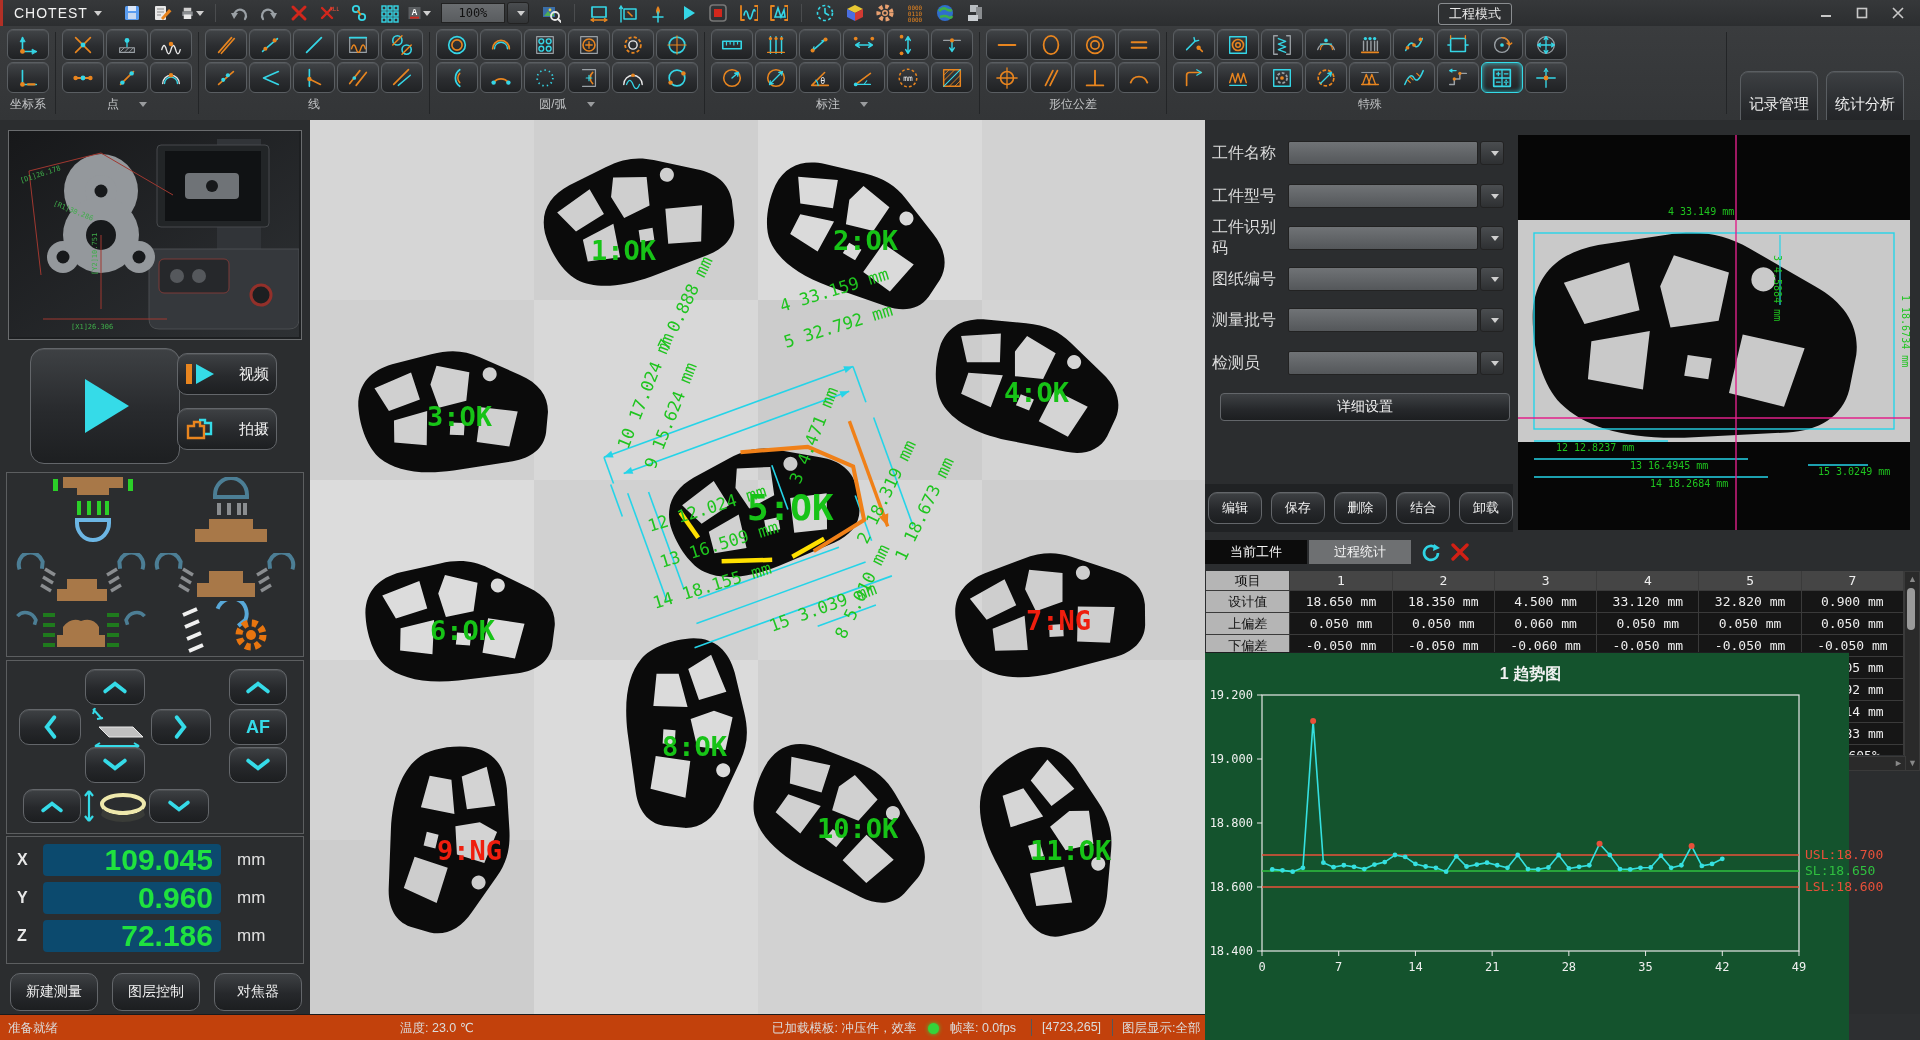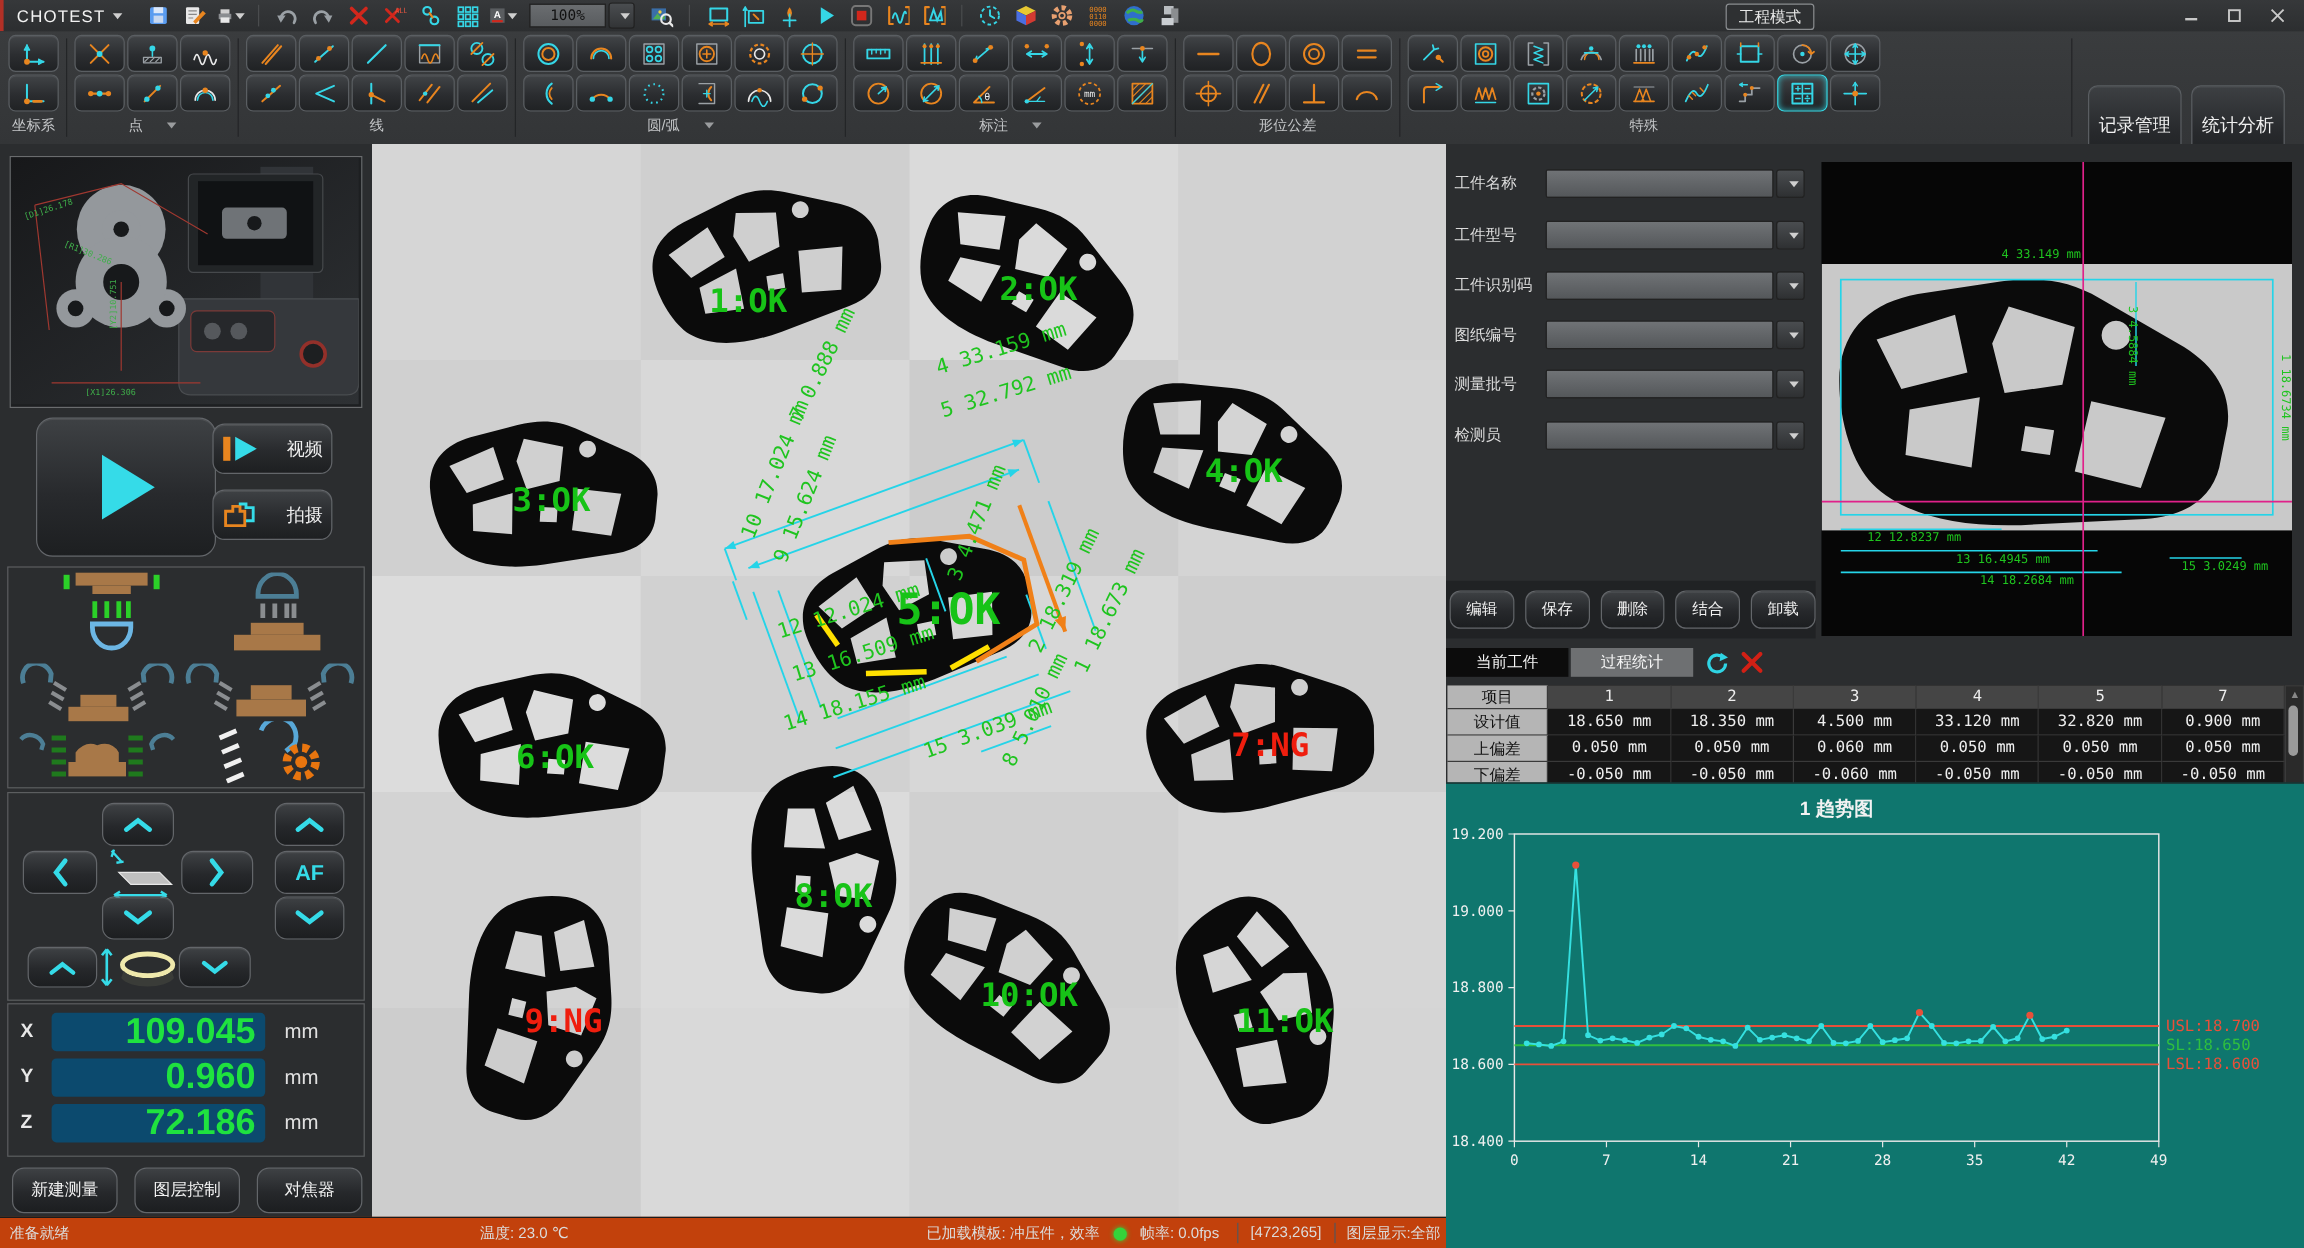"工件名称" .form-label { font-size: 13px -> 16px }
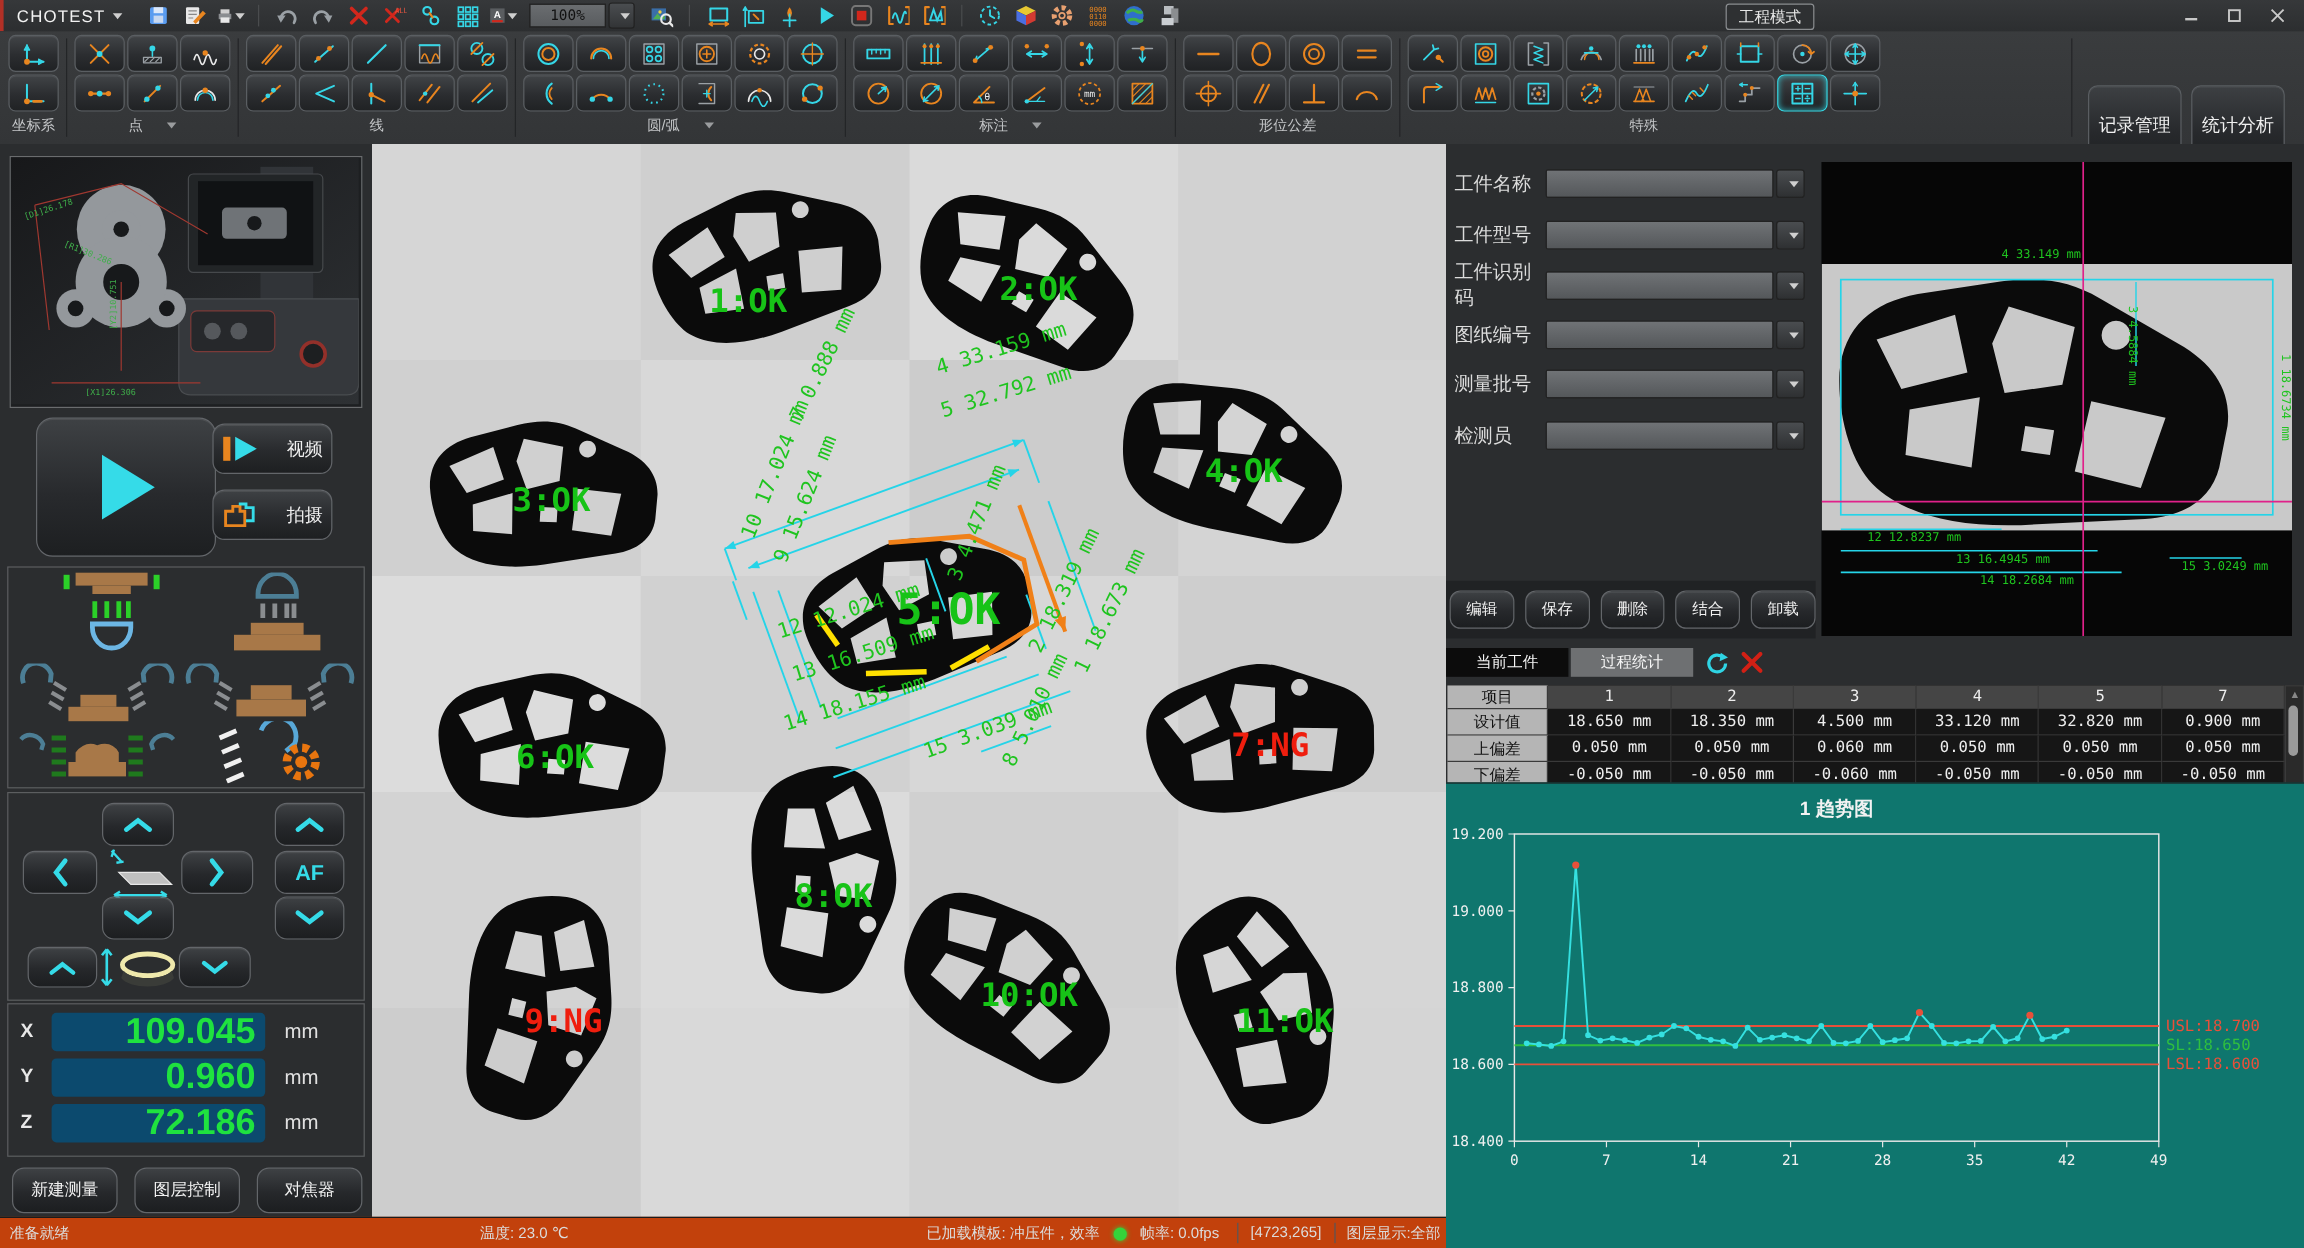"详细设置" div { html: none -> <div>详细设置</div> }
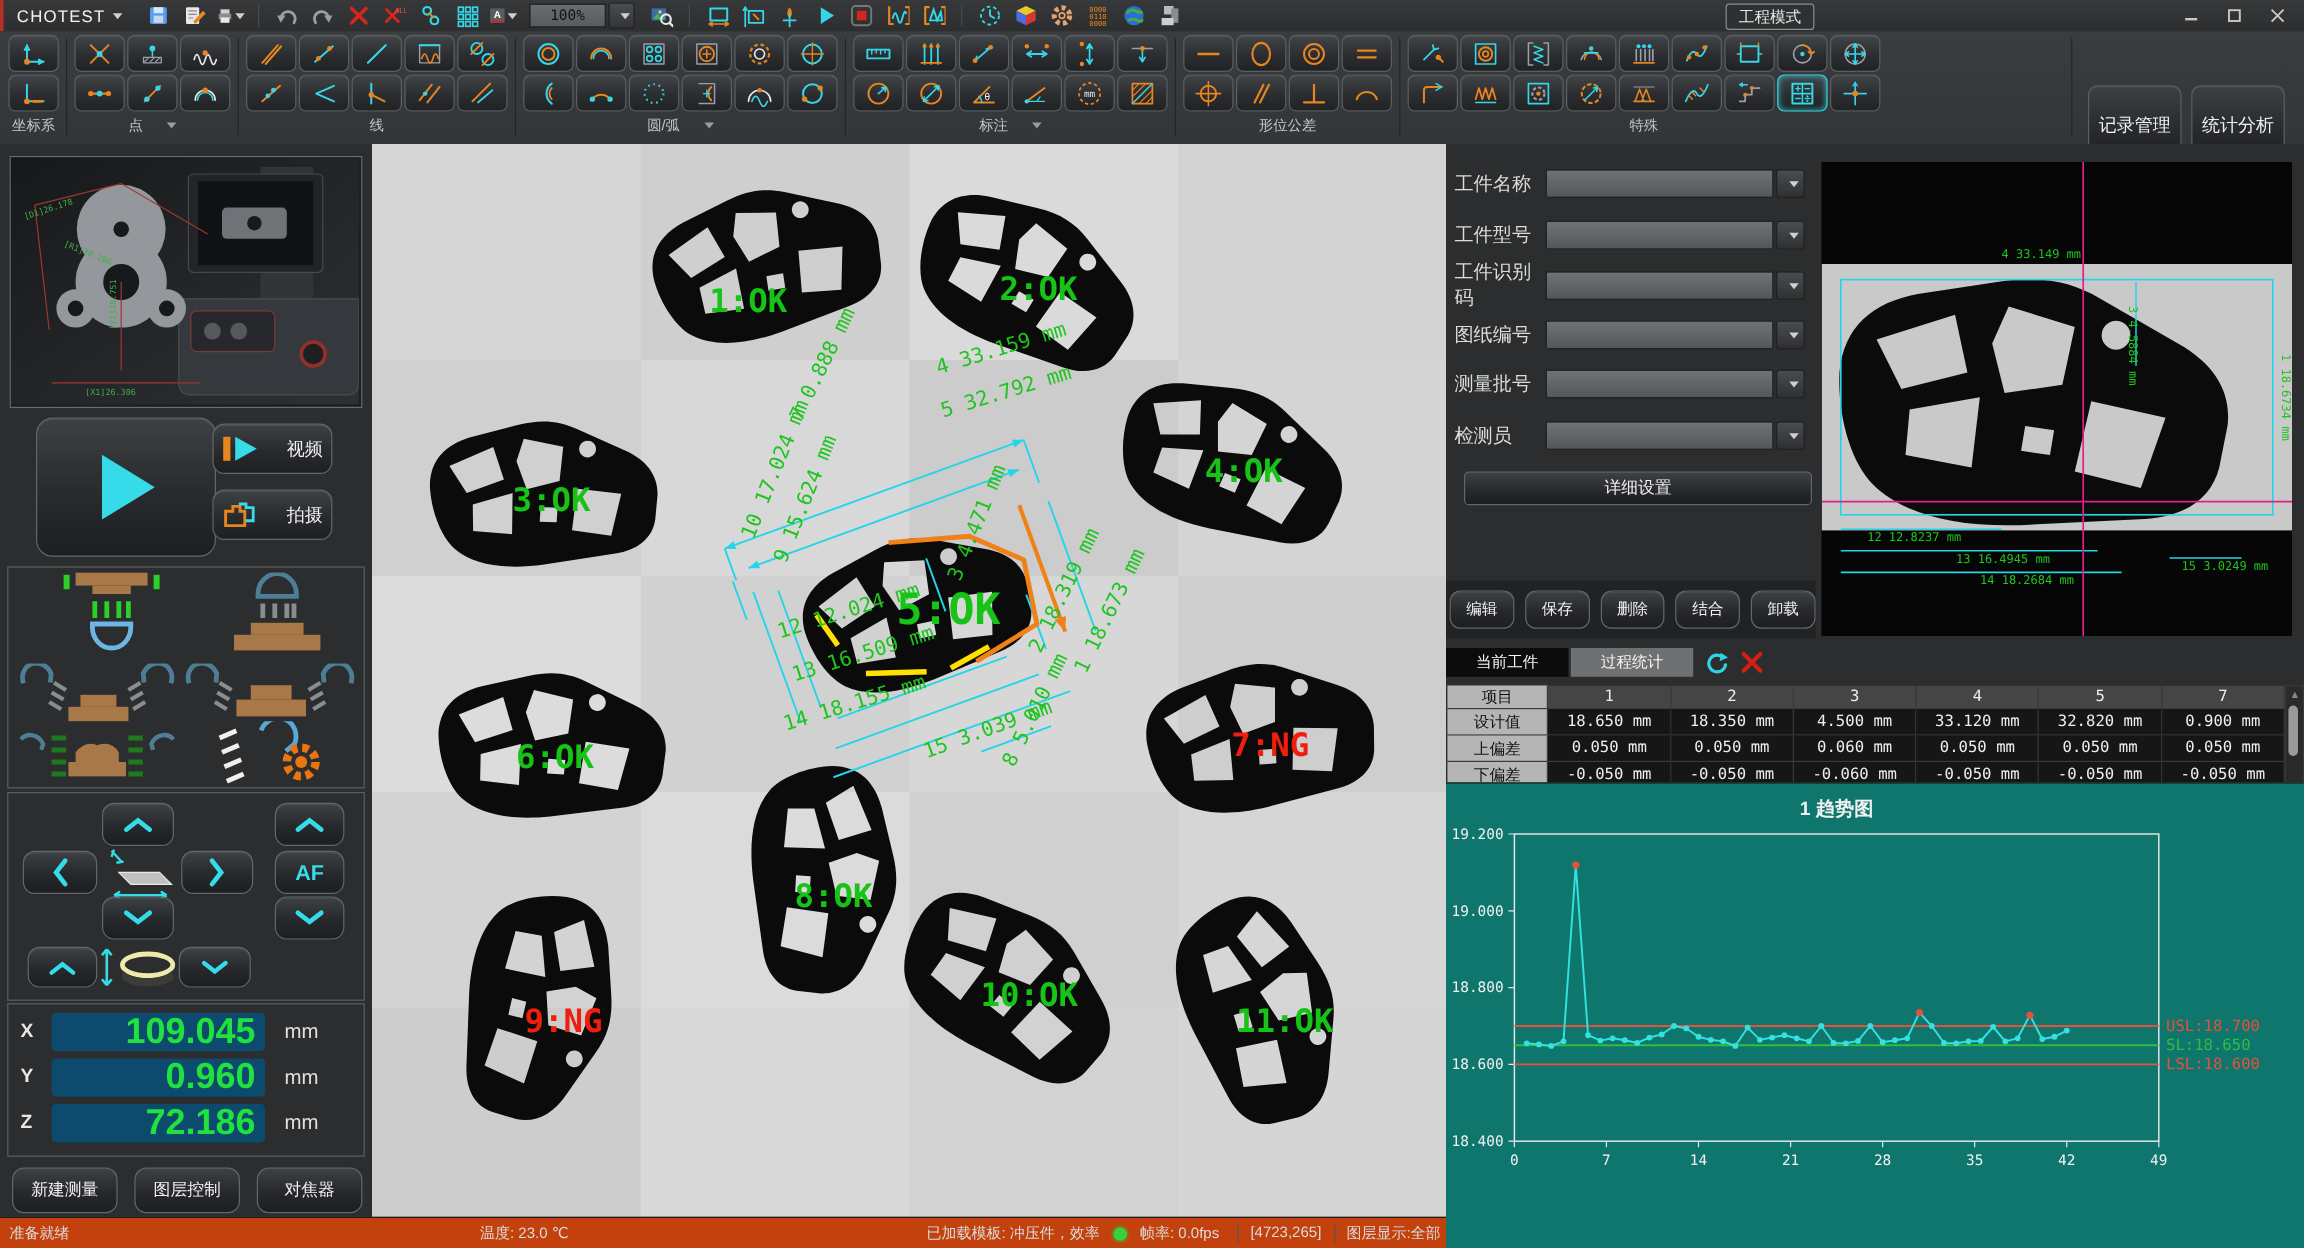"1 趋势图" #chart-panel { background: #0f766e -> #14532d; width: 715px -> 644px }
